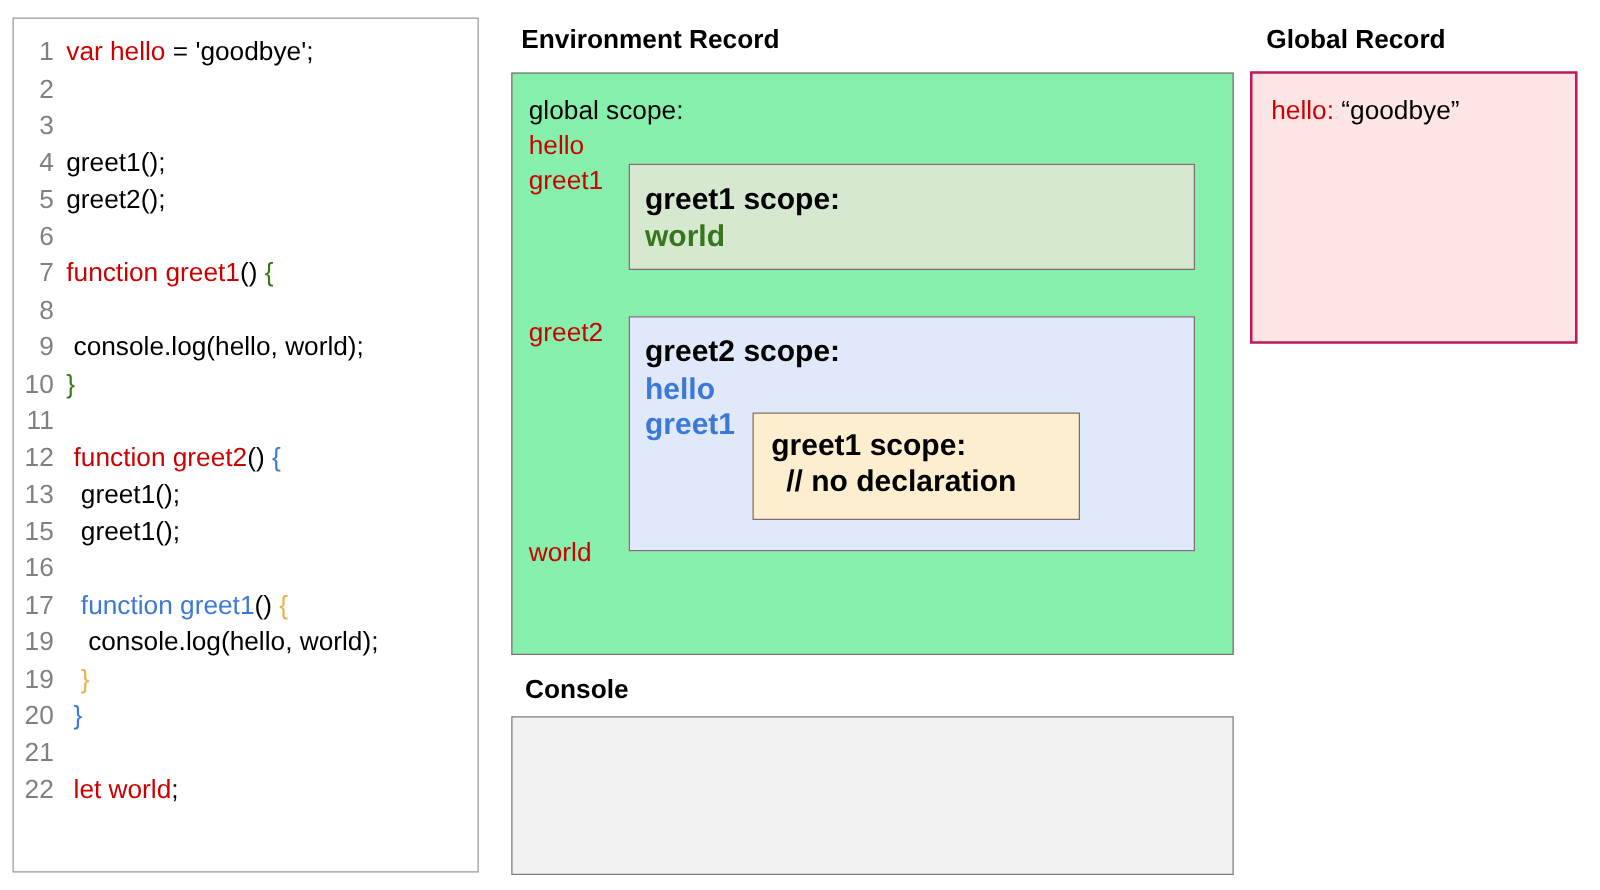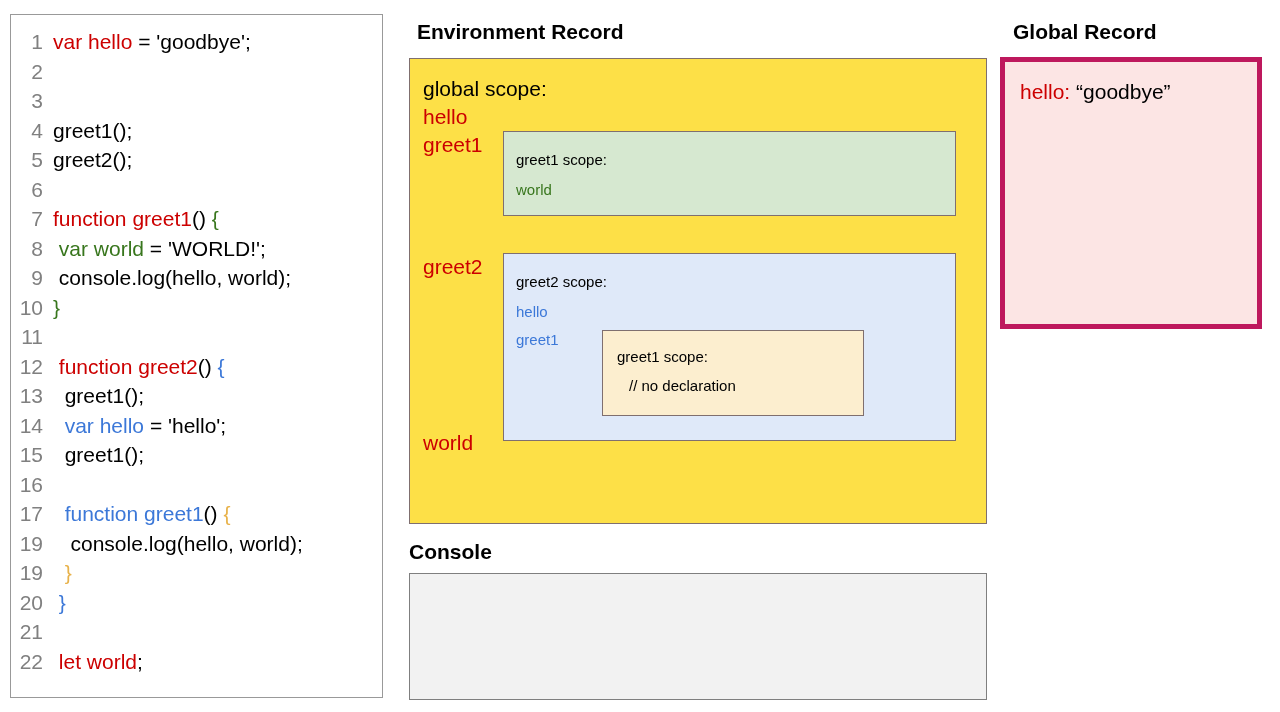"global scope:" #env-box { background: #fde047 -> #86efac }
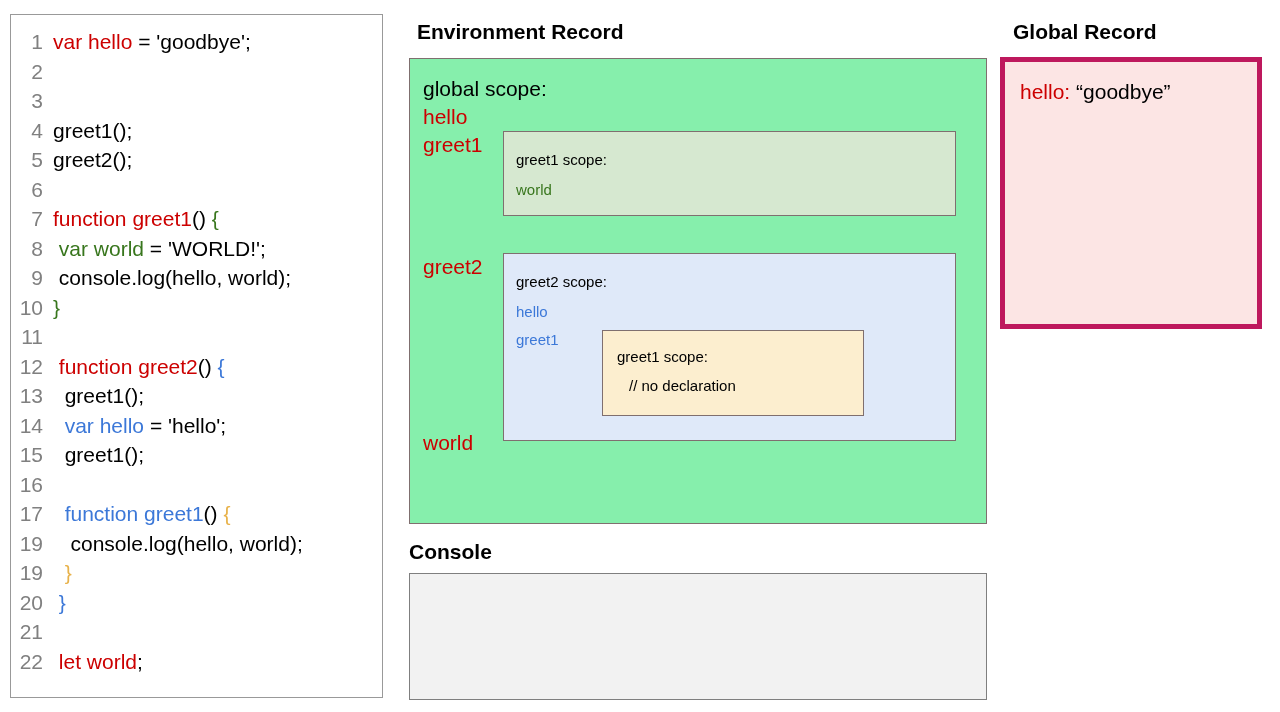"hello: “goodbye”" #global-box { border: 5px solid #be185d -> 2px solid #be185d; height: 272px -> 218px }
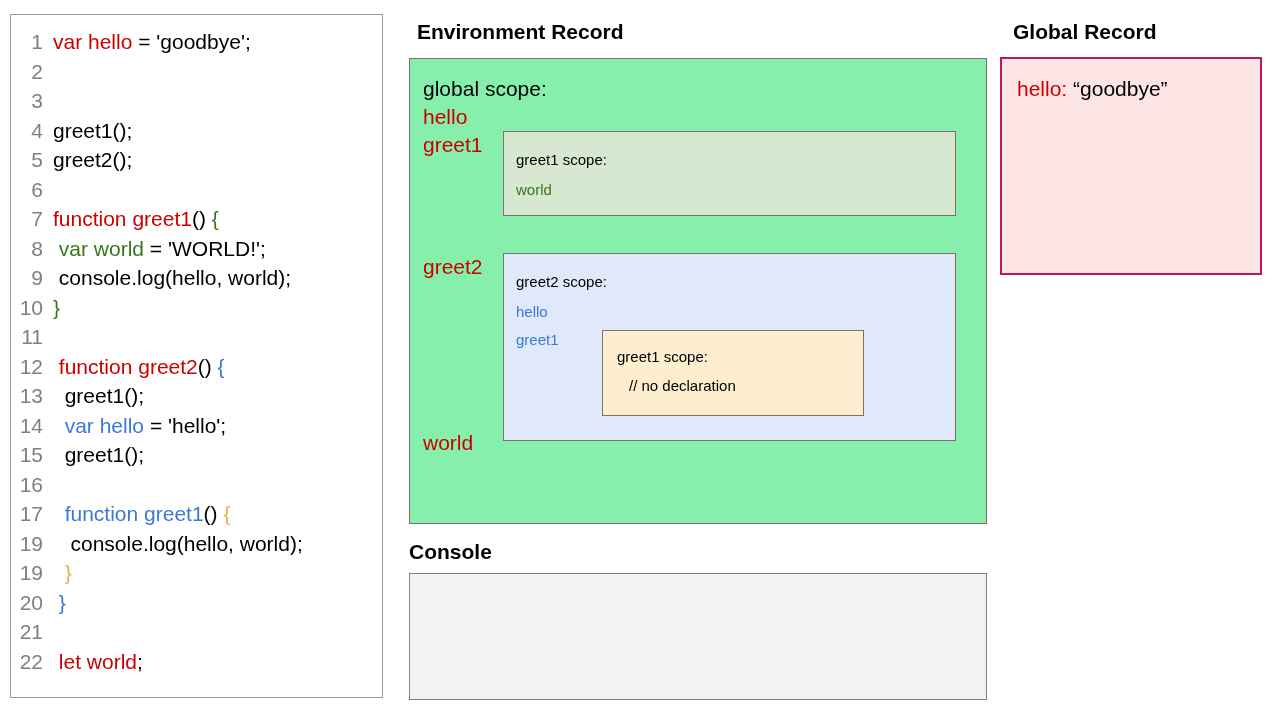"greet1 scope:" .box-line { font-size: 15px -> 24px; font-weight: none -> bold }
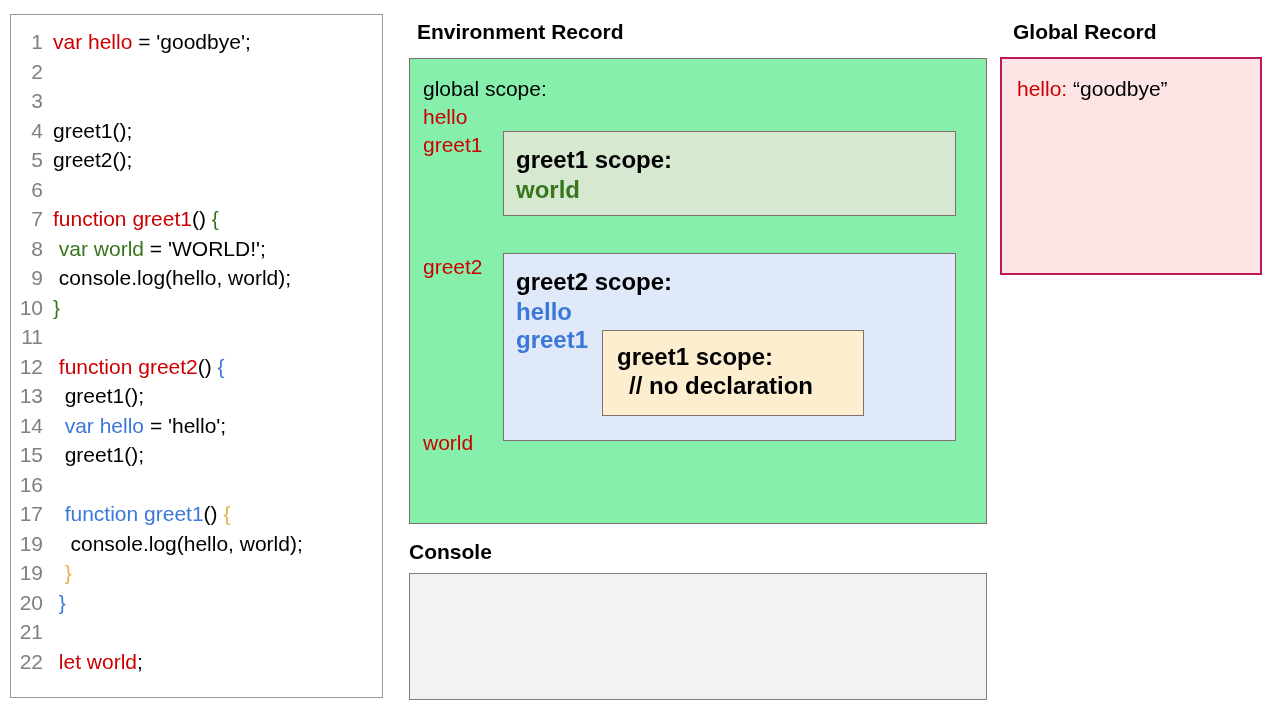"var world = 'WORLD!';" span.code-text { html: <span><span> var world</span><span> = 'WORLD!';</span></span> -> none }
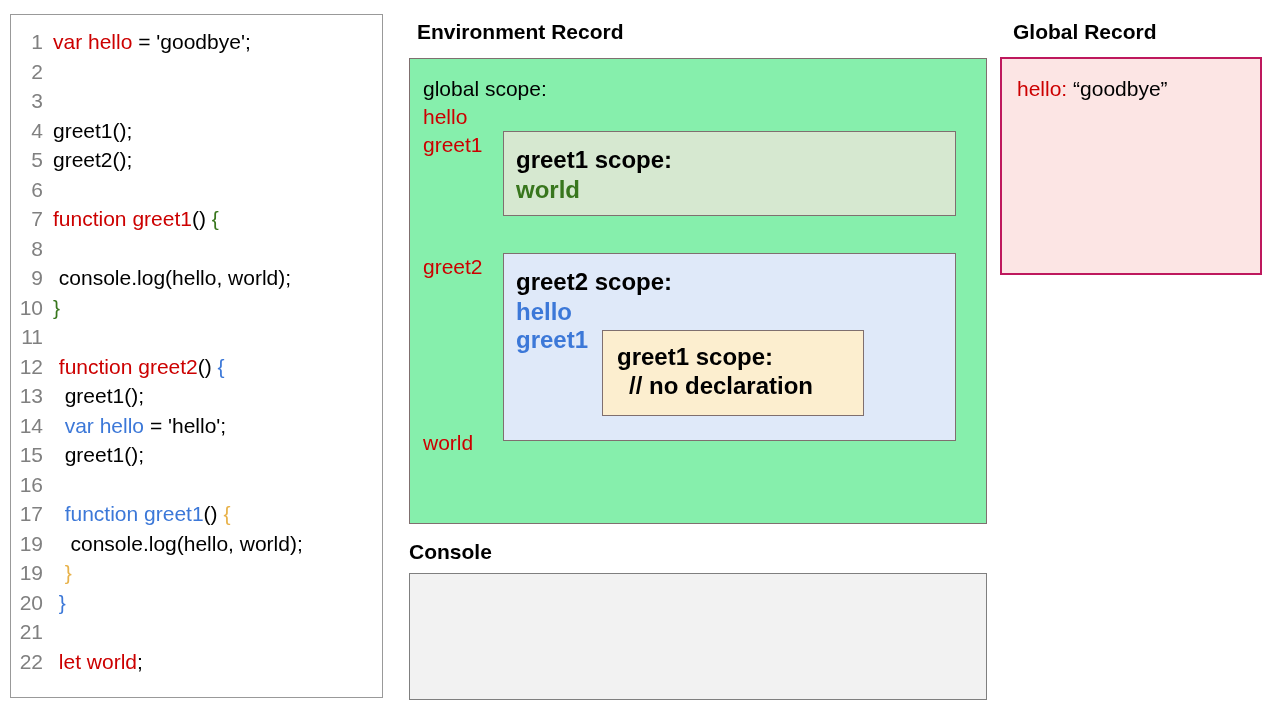"14" div.code-line { html: <div><span>14</span><span><span> var hello</span><span> = 'hello';</span></span></div> -> none }
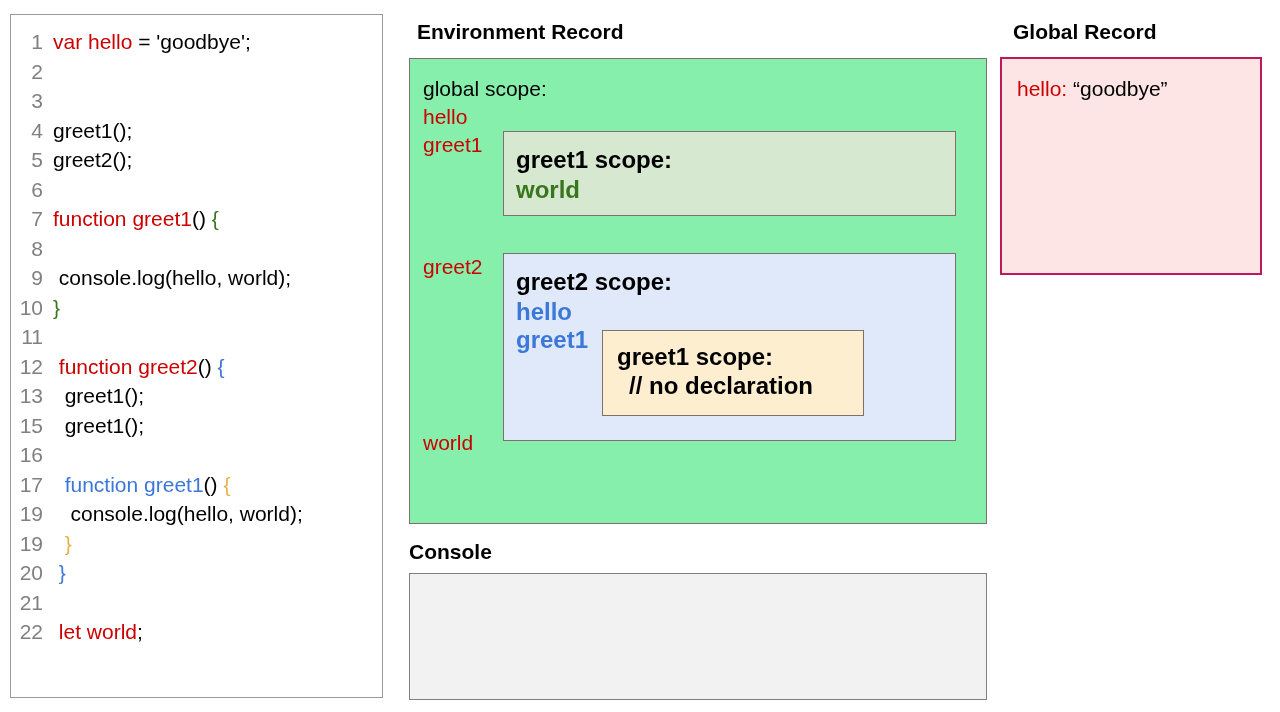"Console" #console-title { left: 409px -> 420px }
